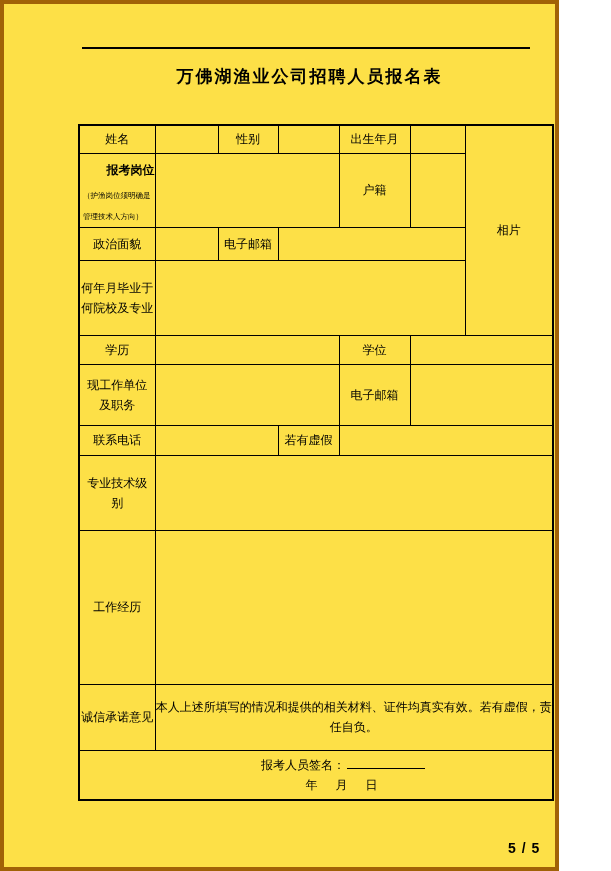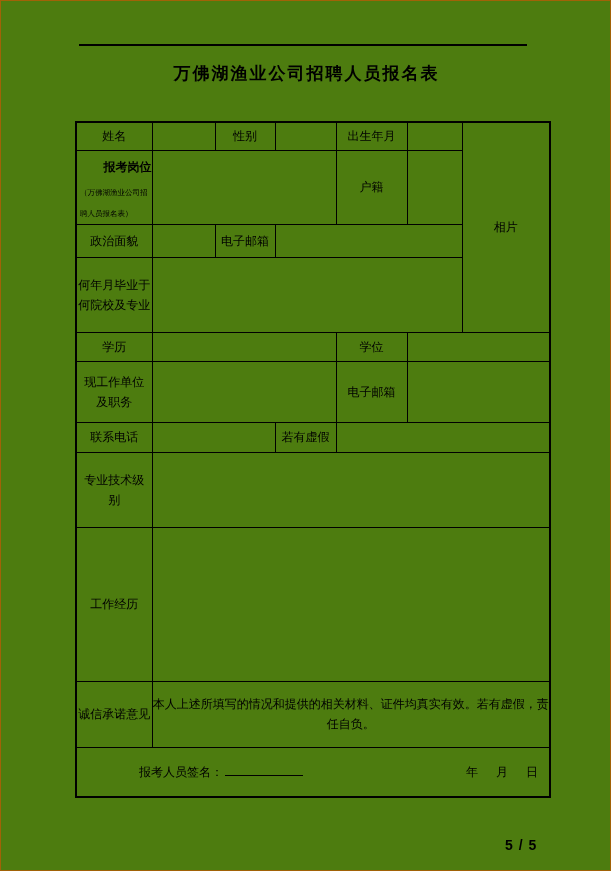"万佛湖渔业公司招聘人员报名表" .page { background: #4d7c0f -> #fde047; border: 1px solid #a16207 -> 4px solid #a16207; width: 611px -> 559px }
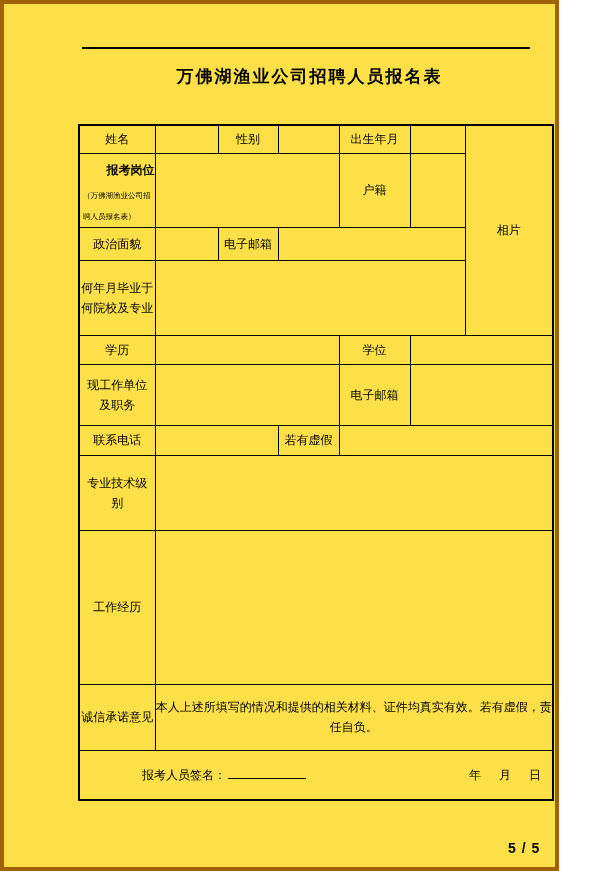"（万佛湖渔业公司招聘人员报名表）" div.position-note { text: 万佛湖渔业公司招聘人员报名表 -> 护渔岗位须明确是管理技术人方向 }
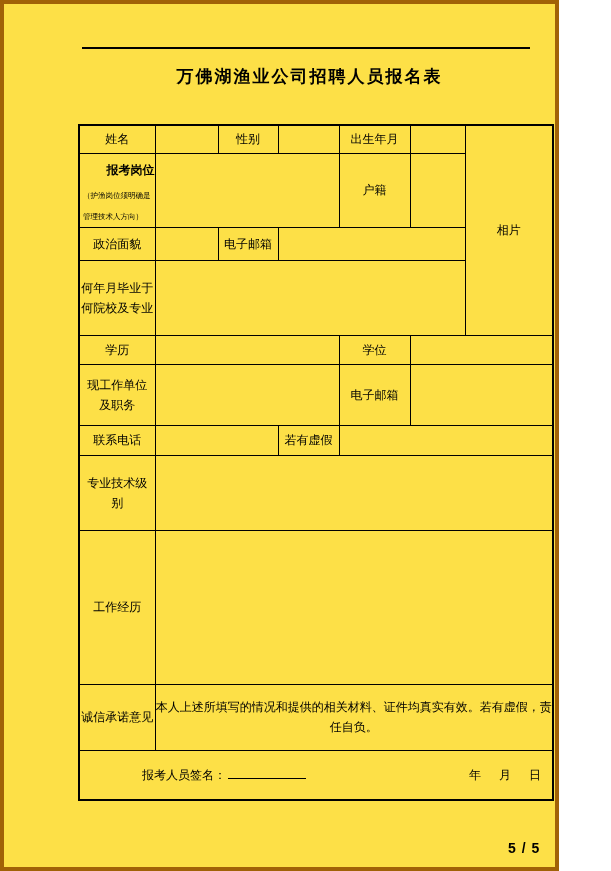"报考人员签名：" .signature-row { flex-direction: none -> column }
